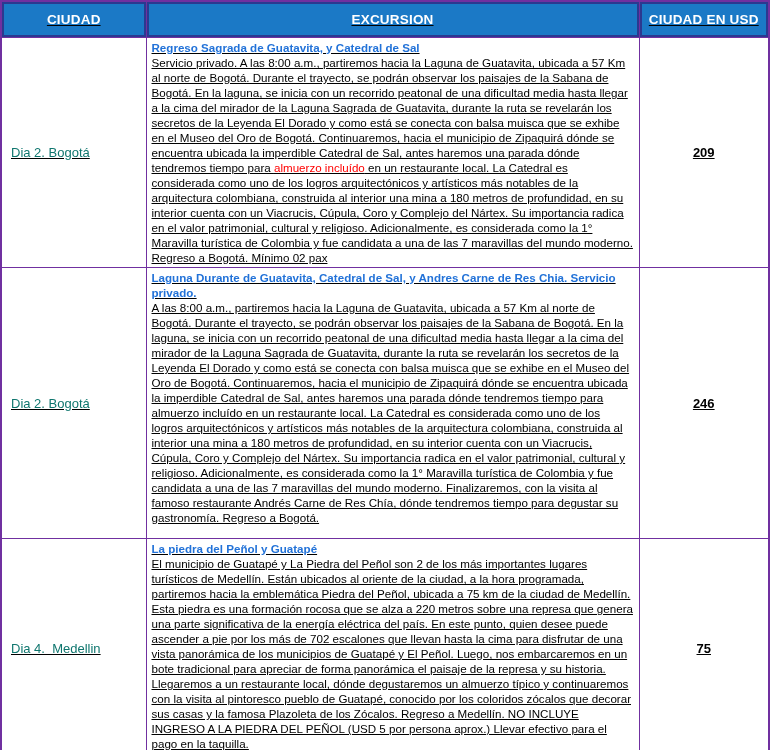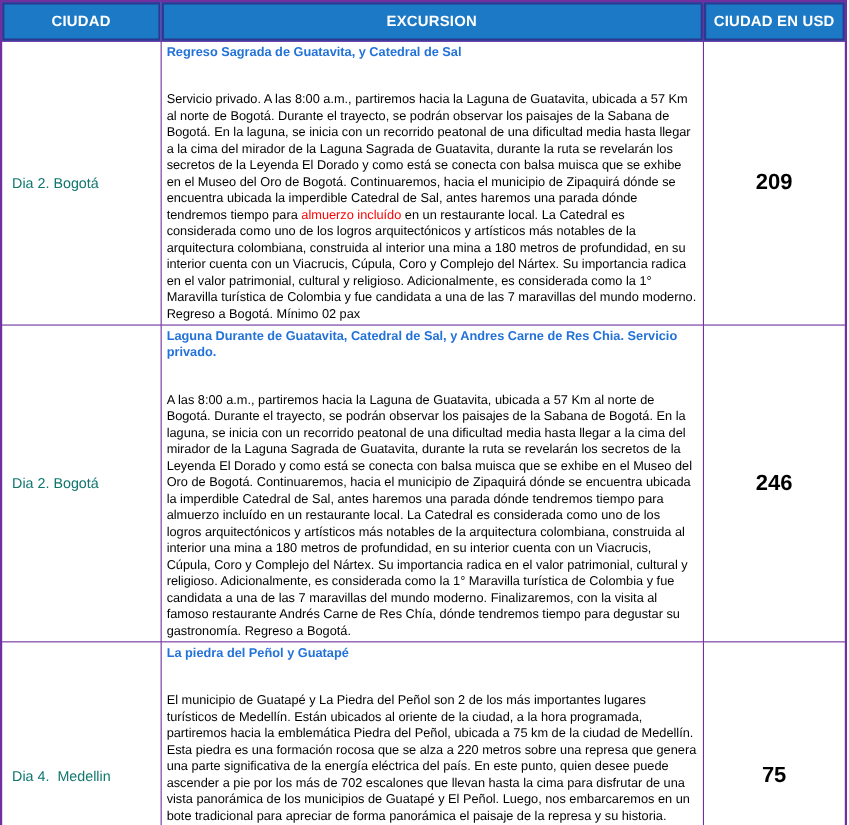"CIUDAD" .page { text-decoration: none -> underline }
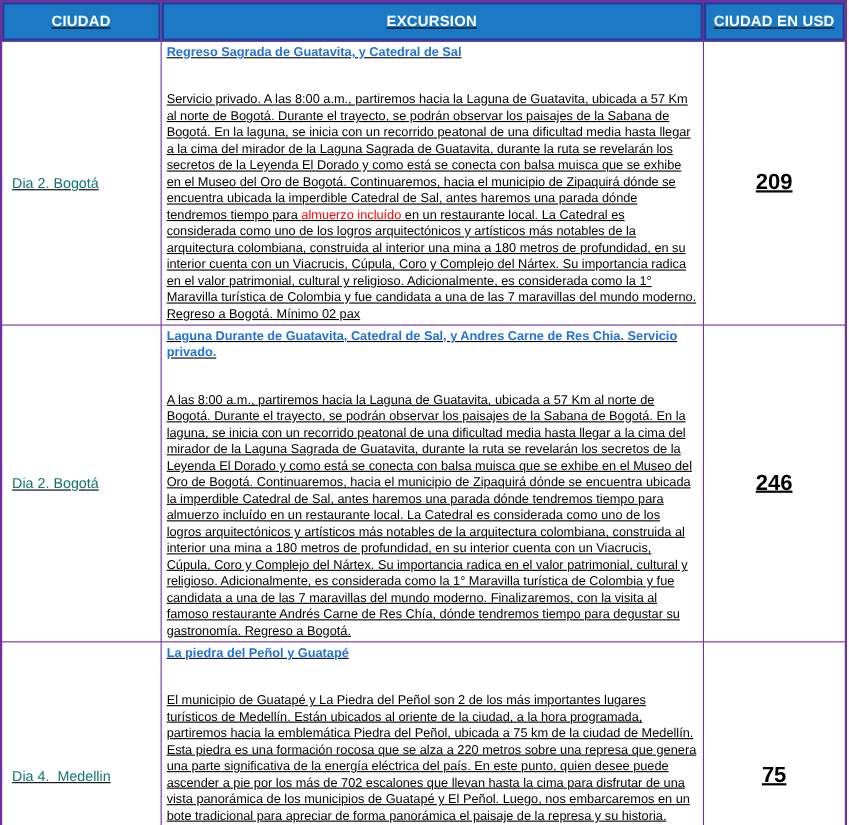"Servicio privado. A las 8:00" .exc-body { margin-top: 28px -> none }
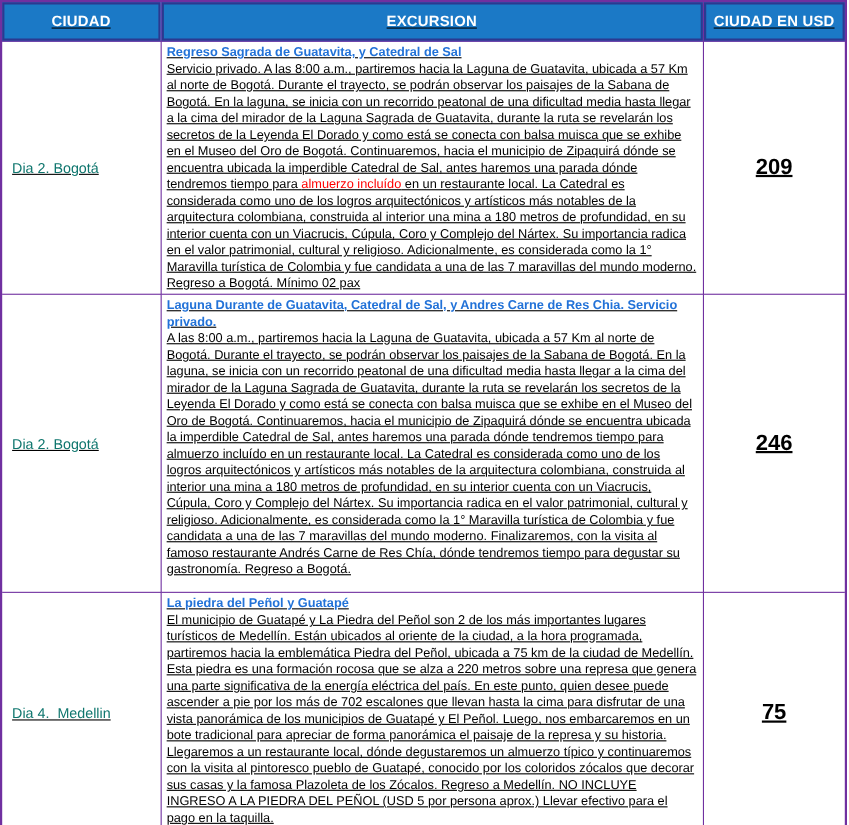"209" td.price-cell { font-size: 20px -> 13px }
